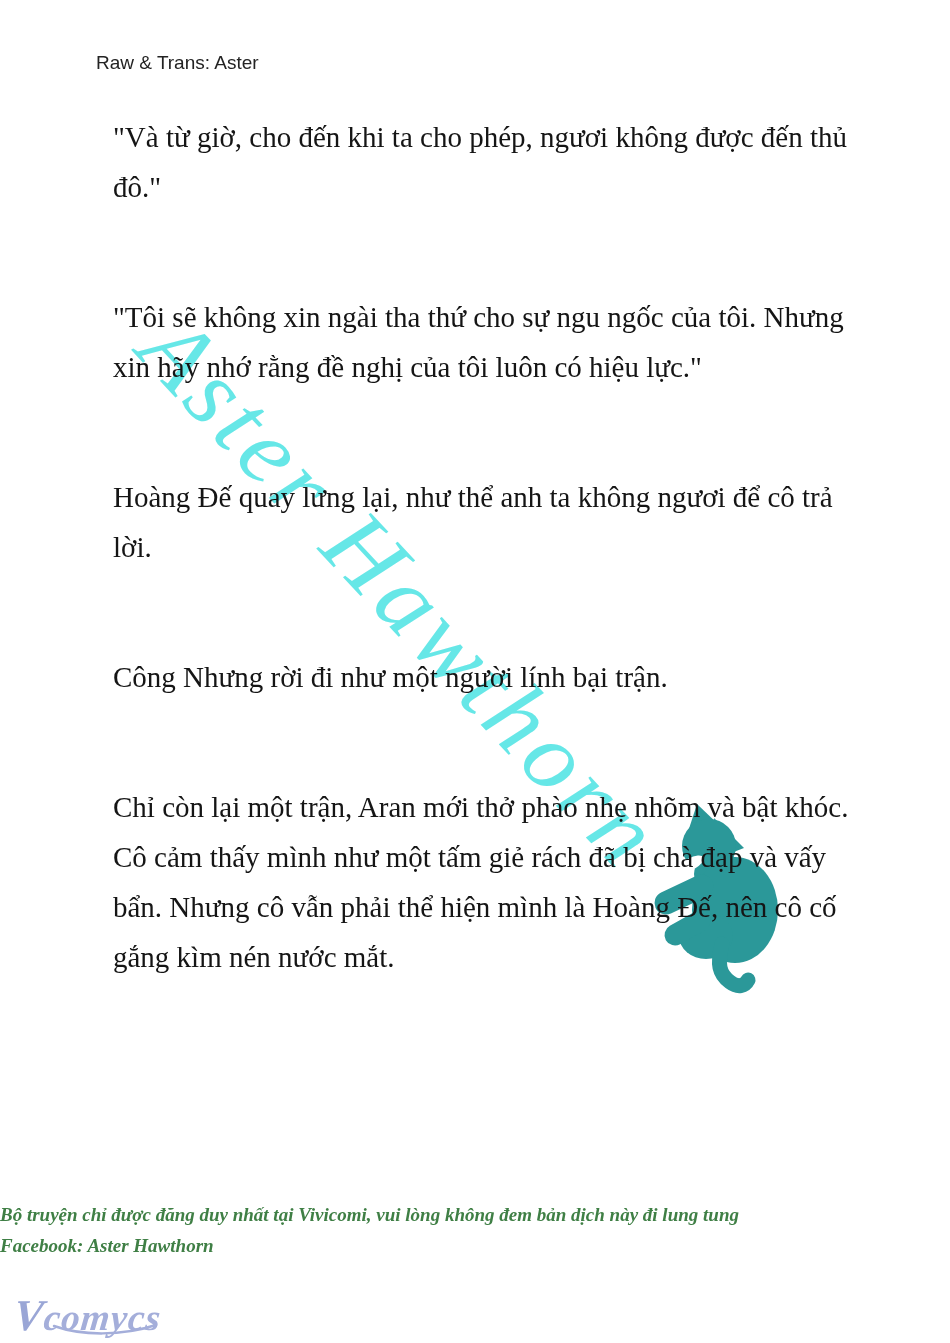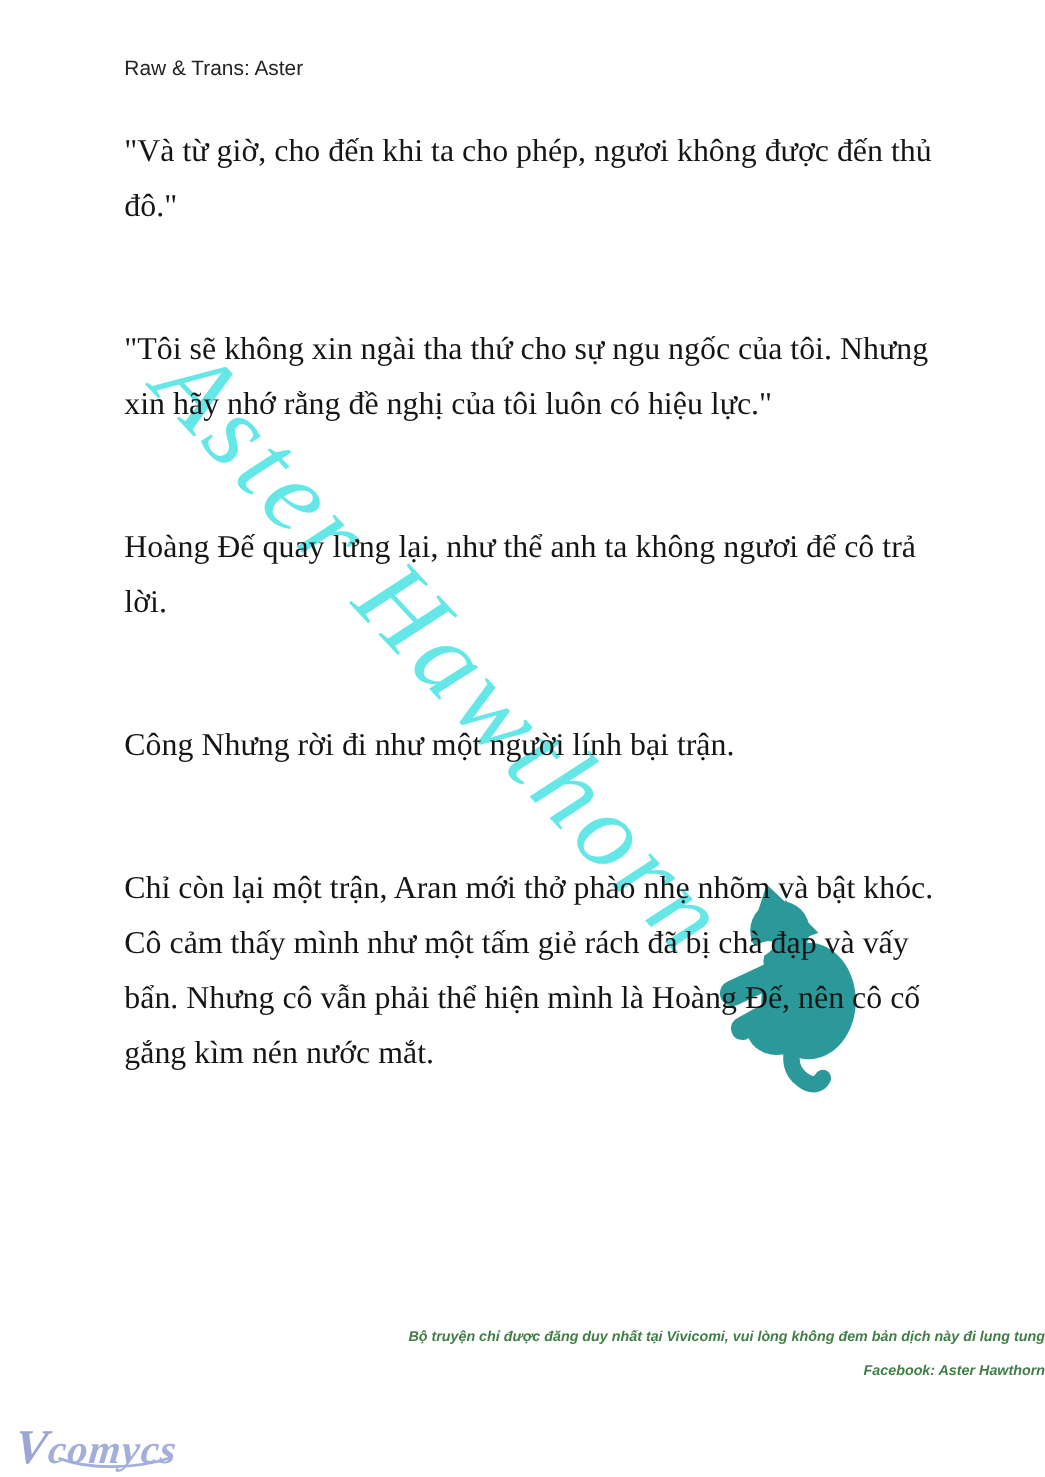"Raw & Trans: Aster" .credit { left: 113px -> 96px }
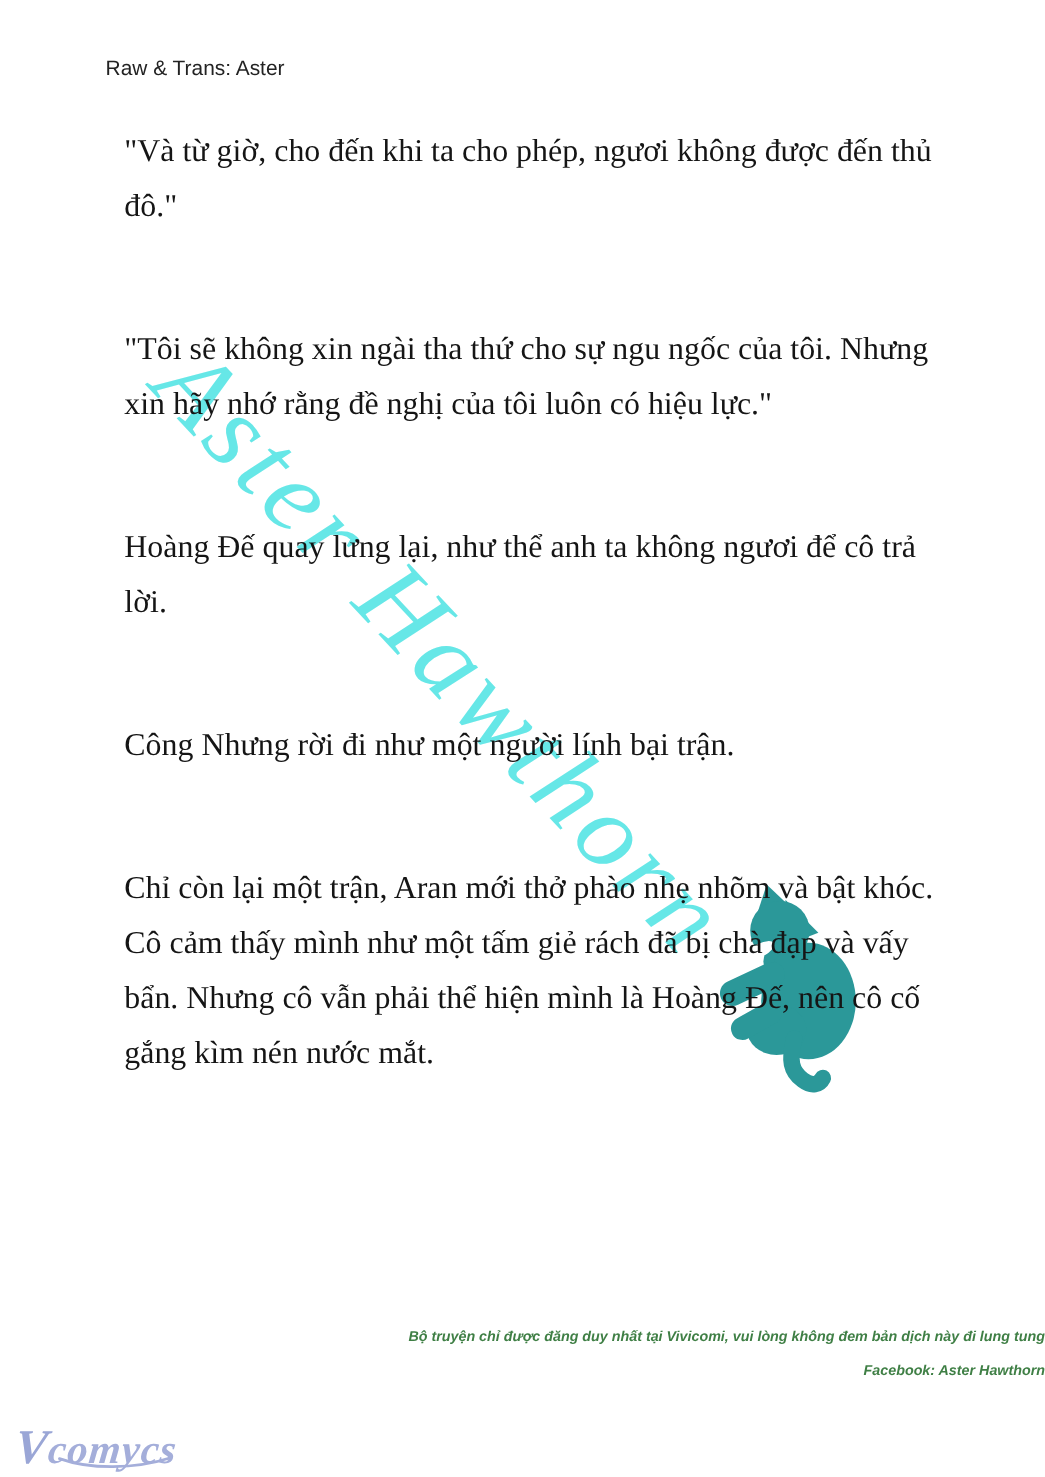"Bộ truyện chỉ được đăng" .footer { font-family: Liberation Sans, sans-serif -> Liberation Serif, serif; font-size: 13px -> 19px; text-align: right -> left }
